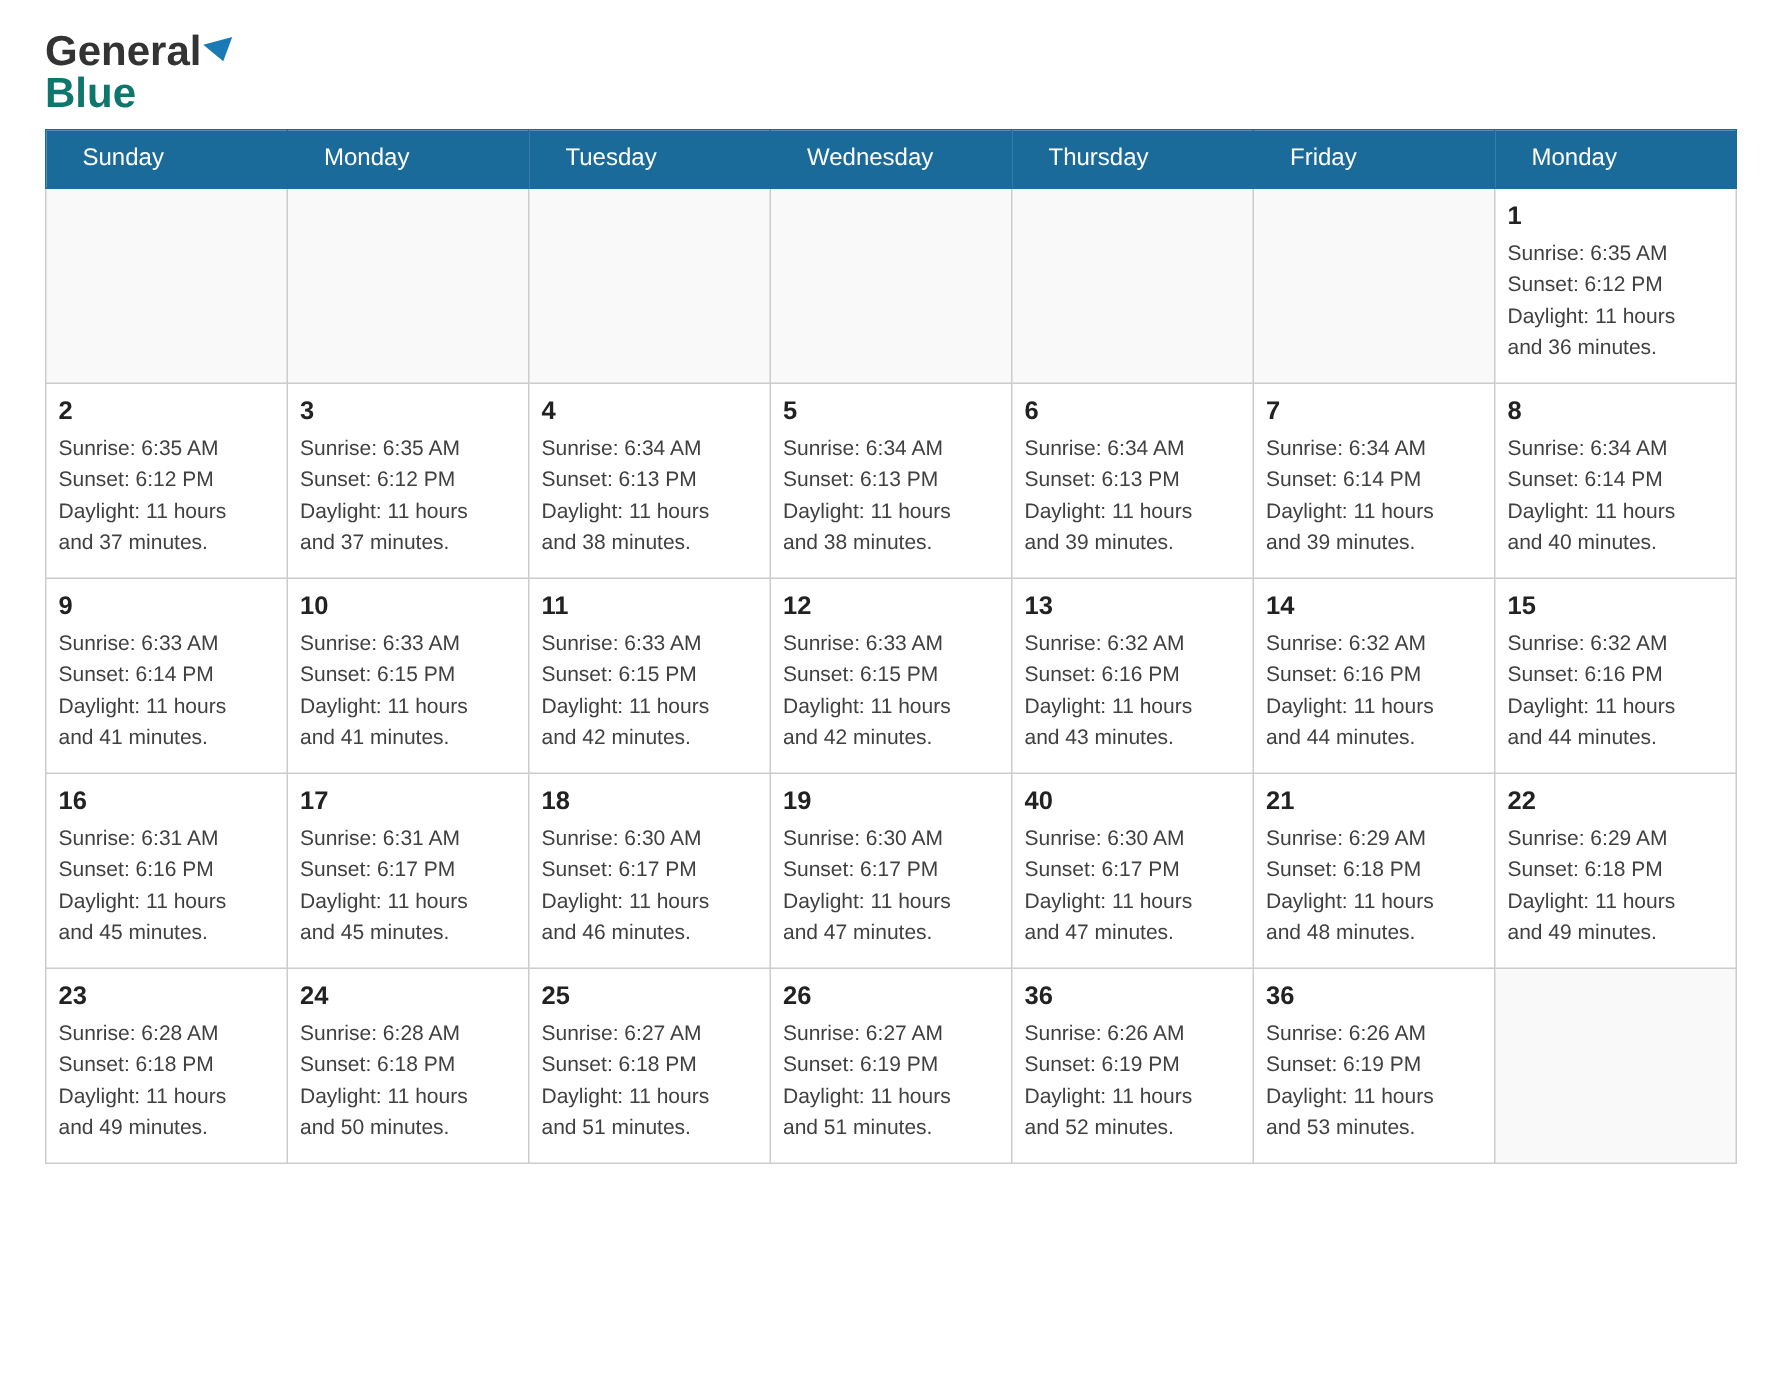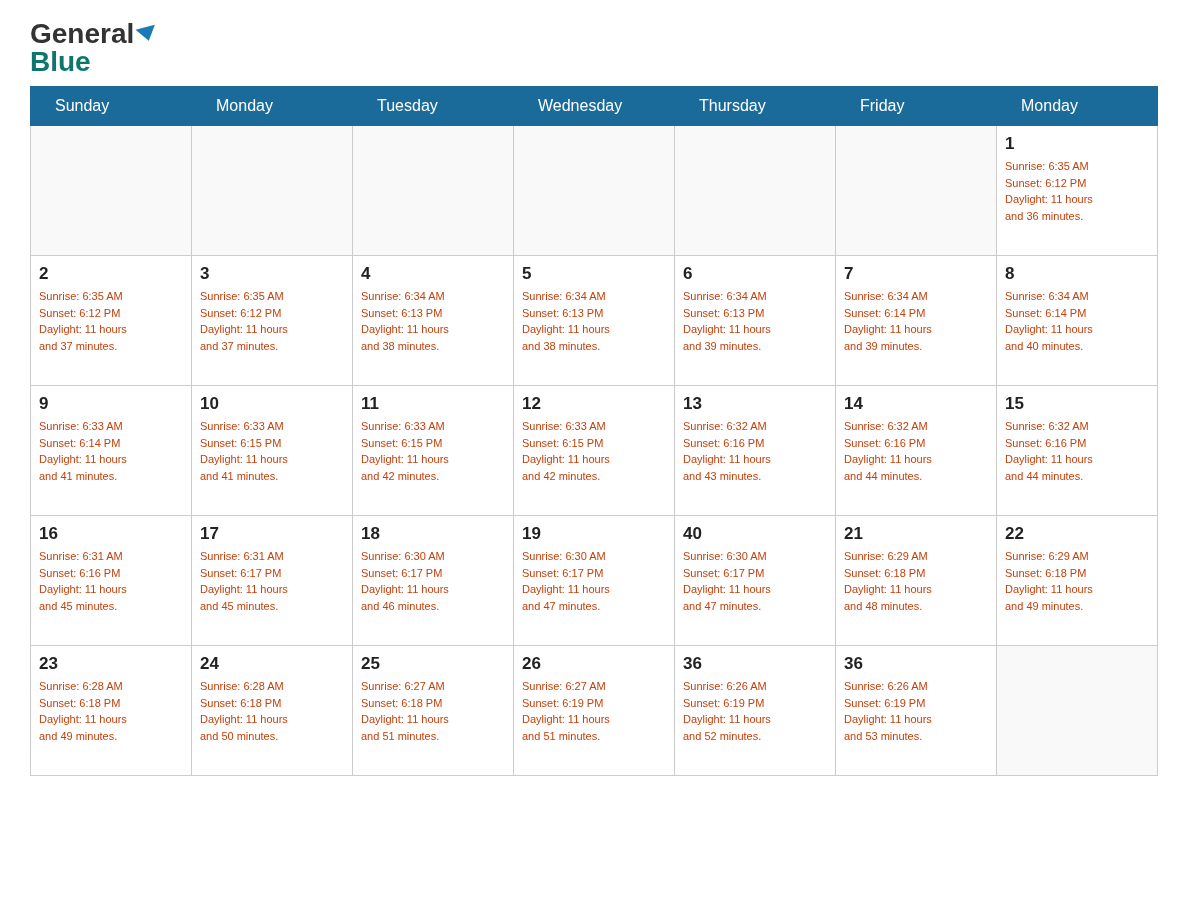"Sunrise: 6:35 AM" .day-info { color: #c2410c -> #404040; font-size: 11px -> 14px }
